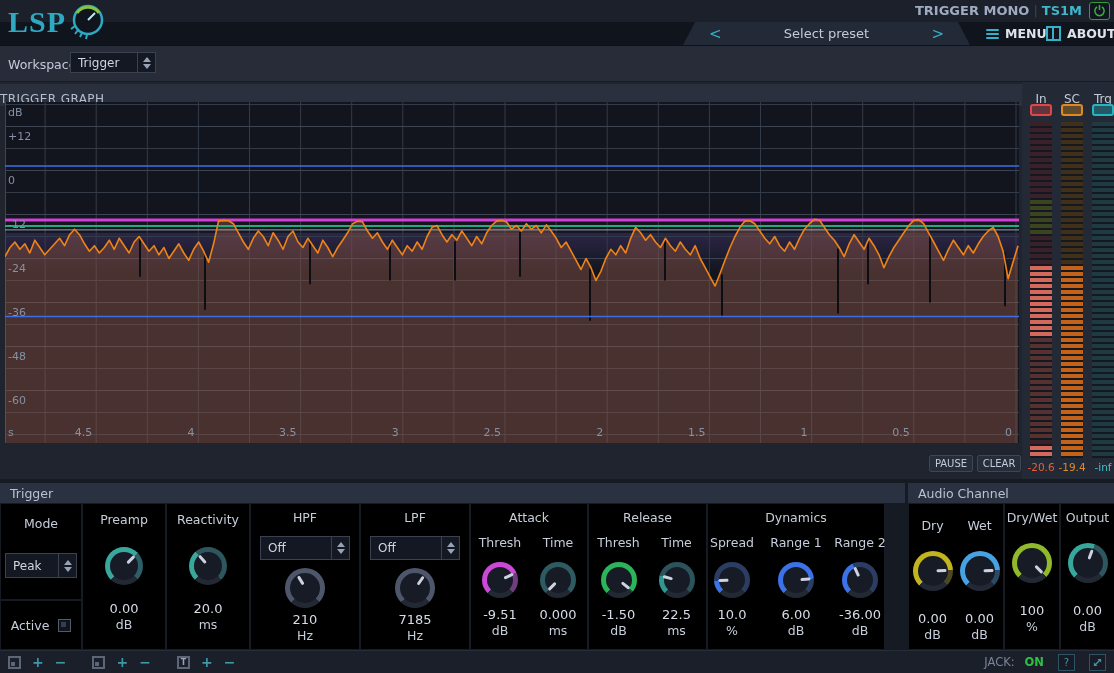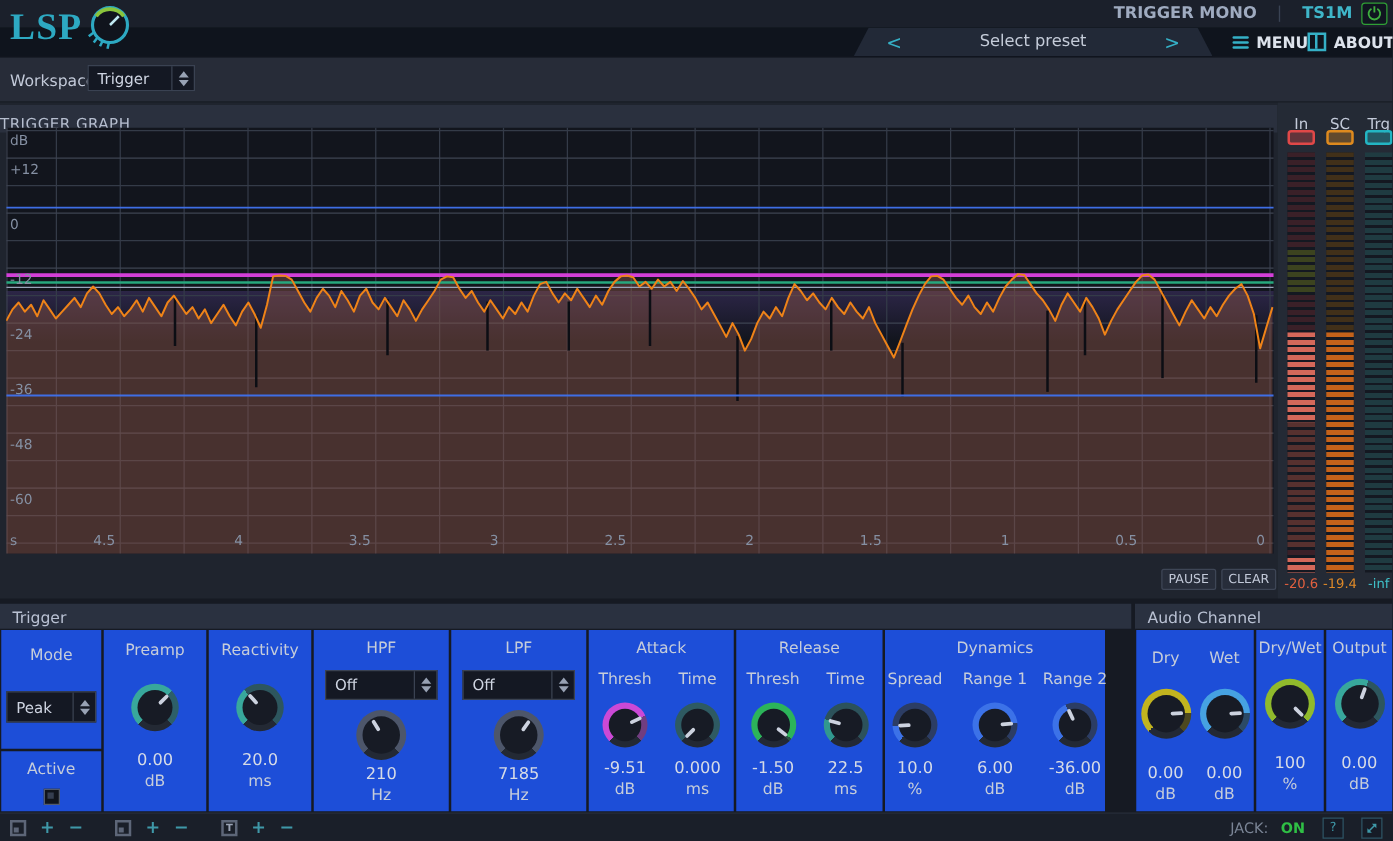"TRIGGER MONO" .title-right { gap: 16px -> 4px }
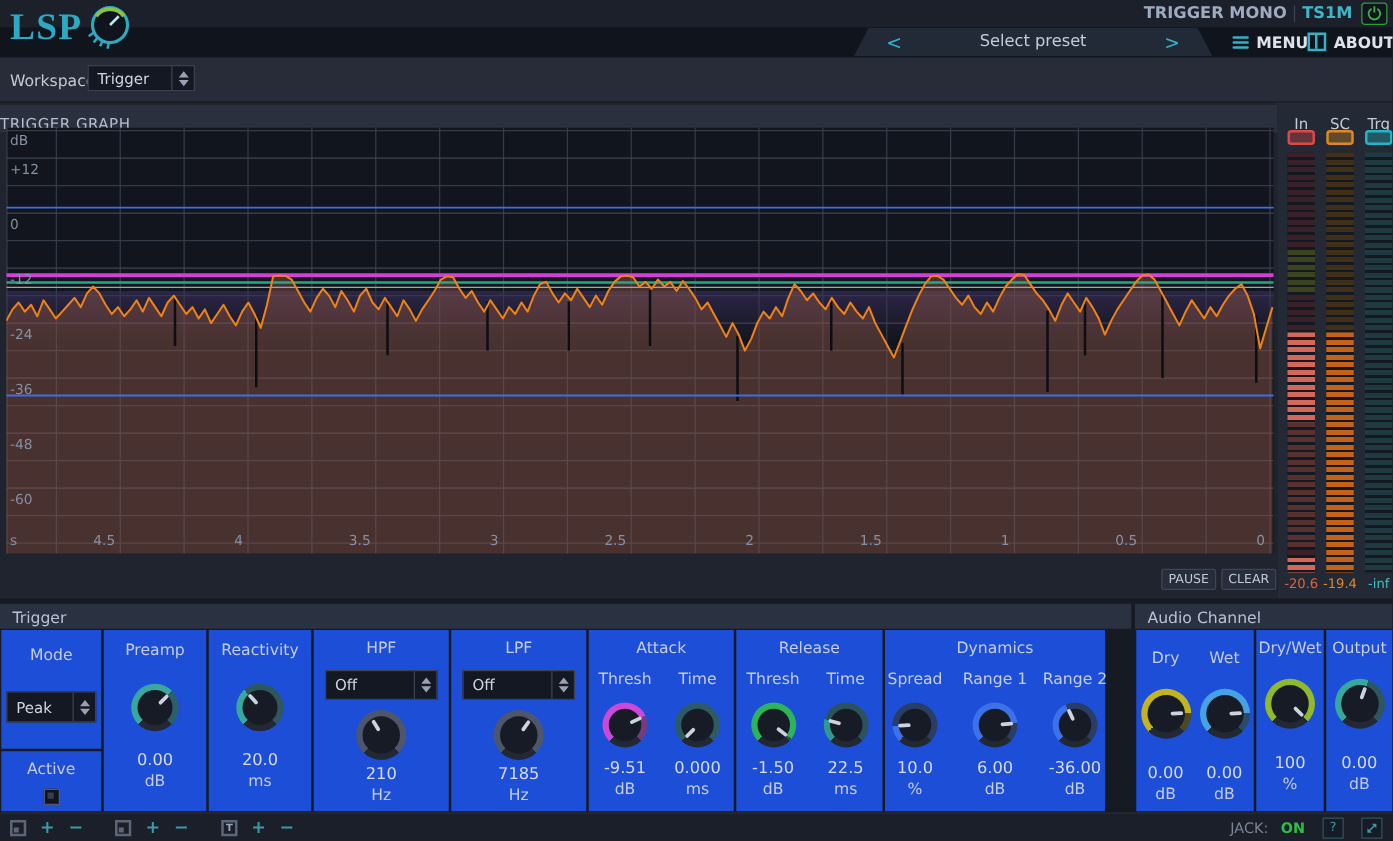"Mode" .cell { background: #1d4ed8 -> #000000 }
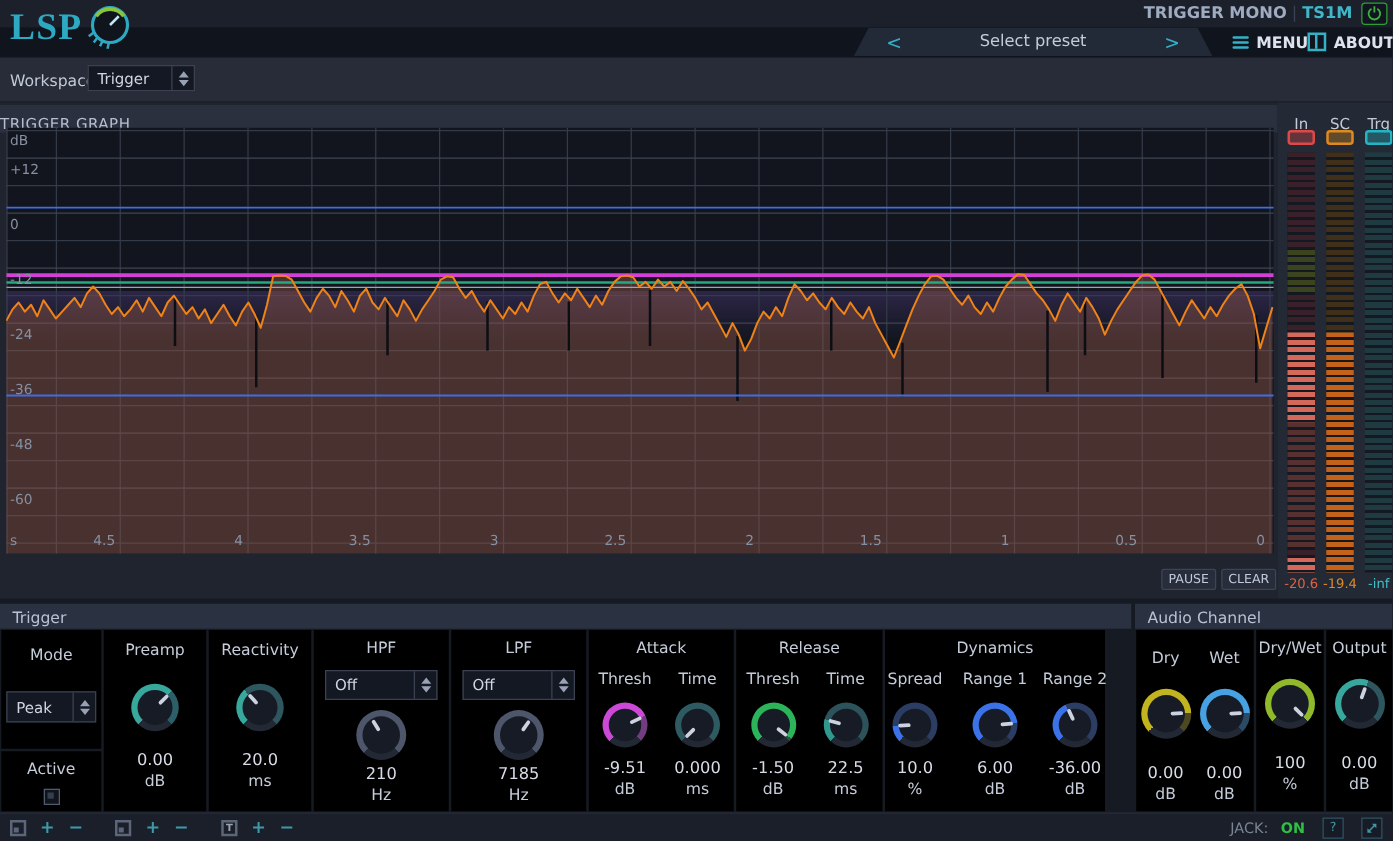"Active" .active-cell { flex-direction: column -> row }
